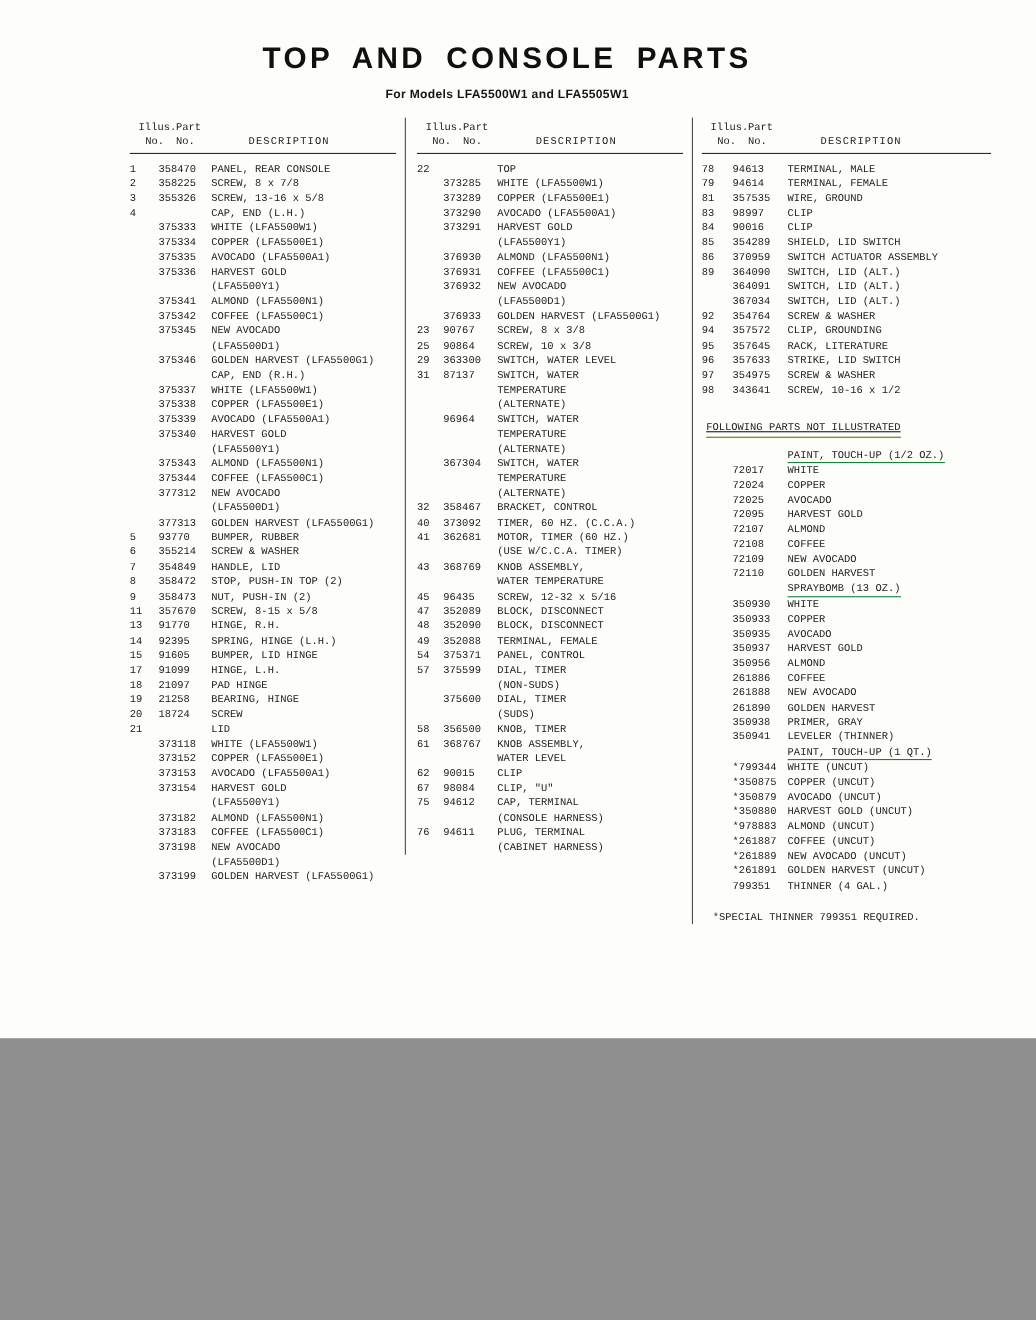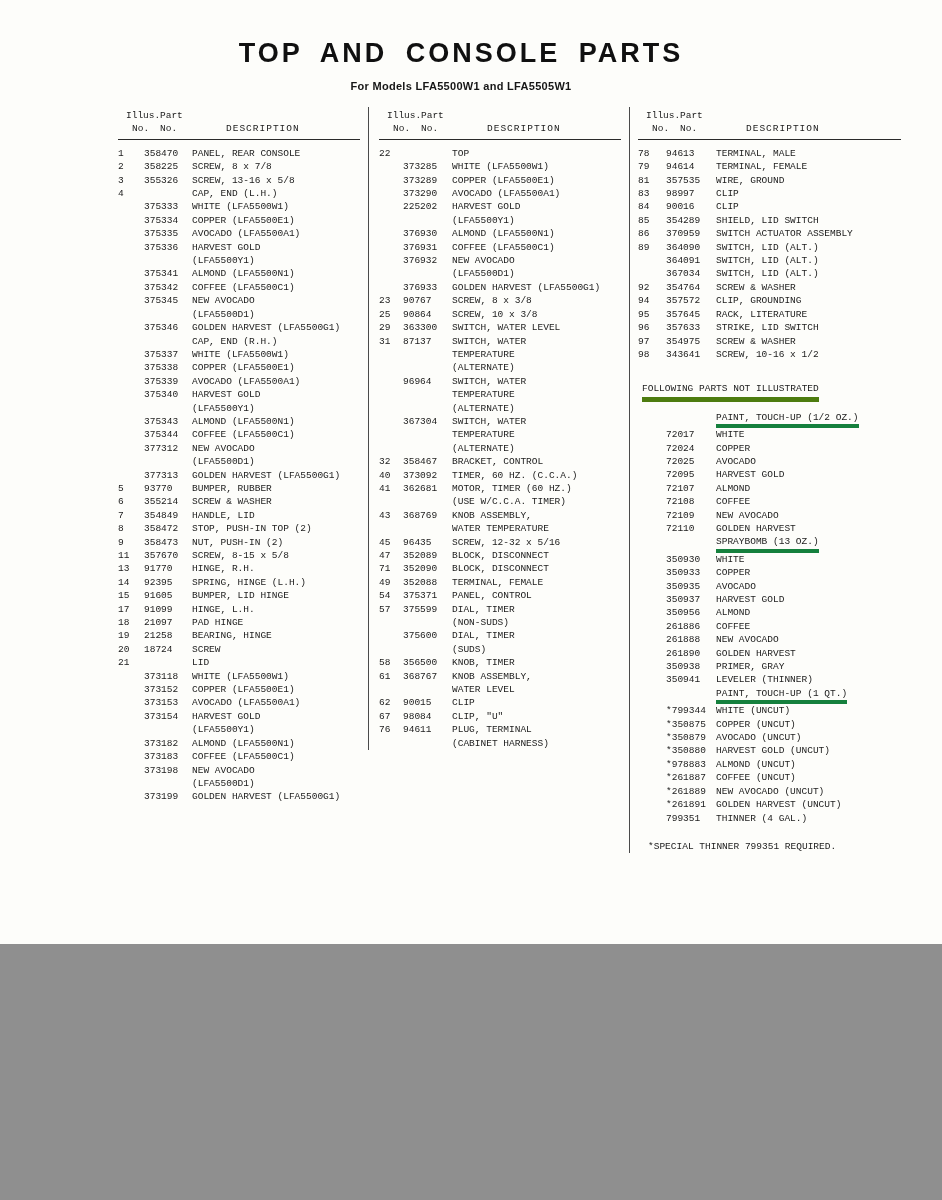"225202" span.cp { text: 225202 -> 373291 }
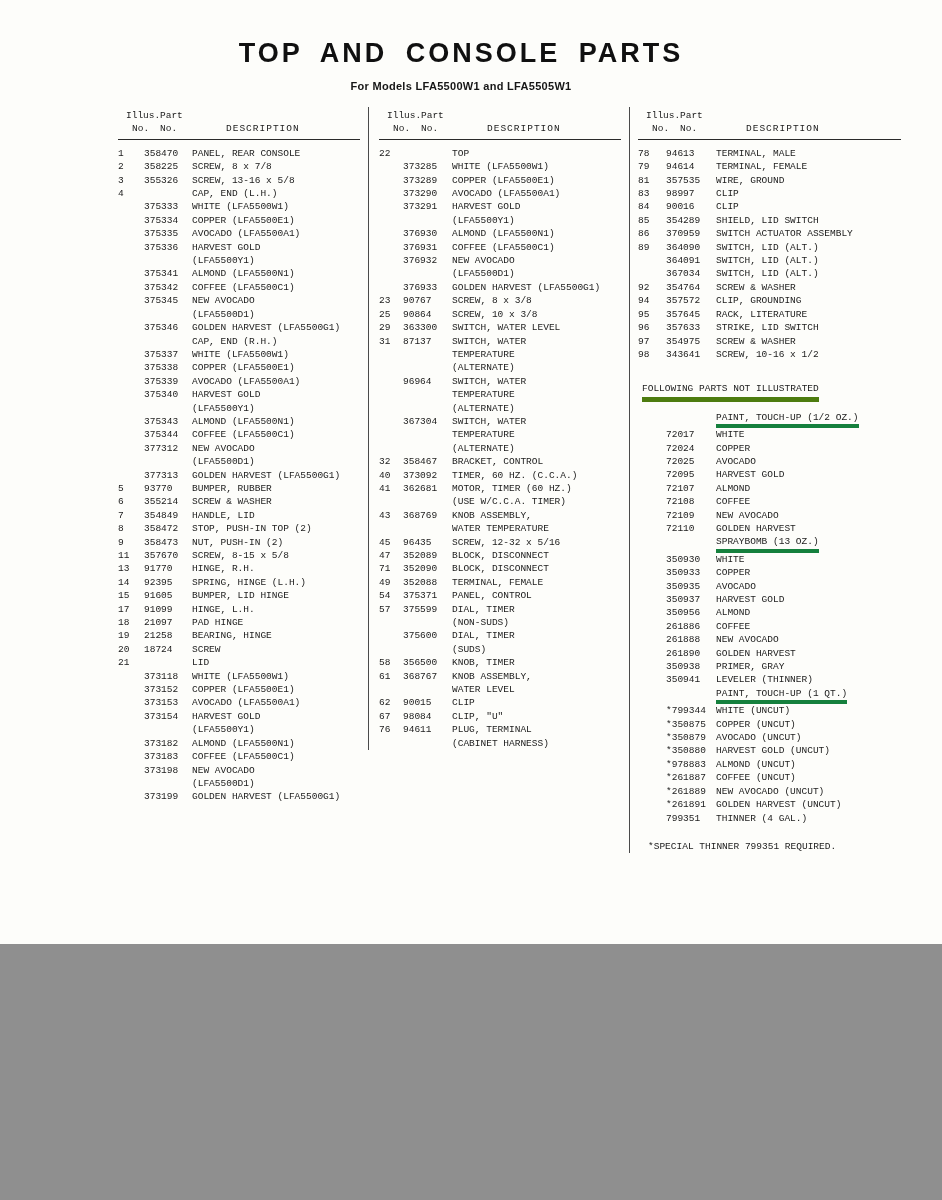"FOLLOWING PARTS NOT ILLUSTRATED" .ni-heading { border-bottom: 5px solid #4d7c0f -> 1px solid #4d7c0f; text-decoration: none -> underline }
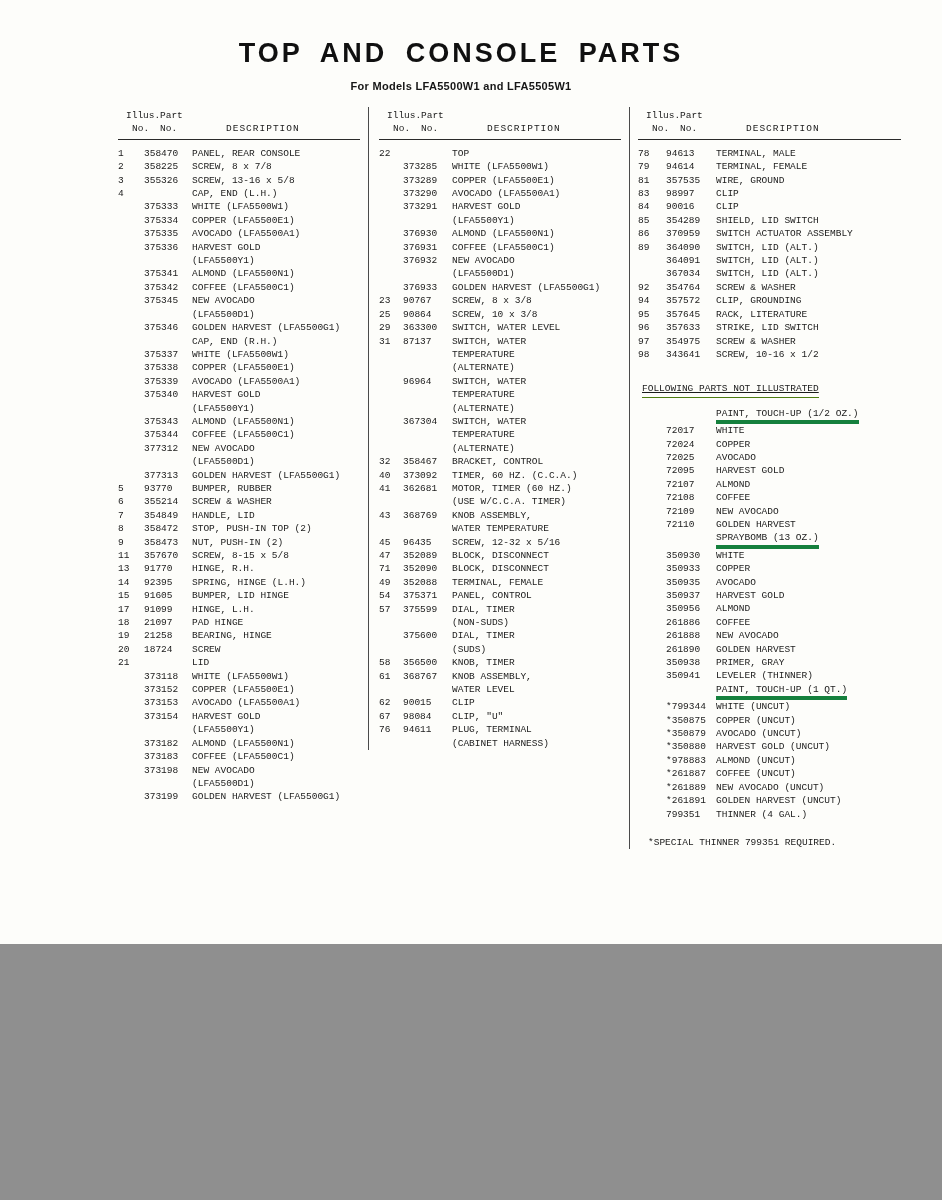"PAINT, TOUCH-UP (1/2 OZ.)" .uline { border-bottom: 4px solid #15803d -> 1px solid #15803d }
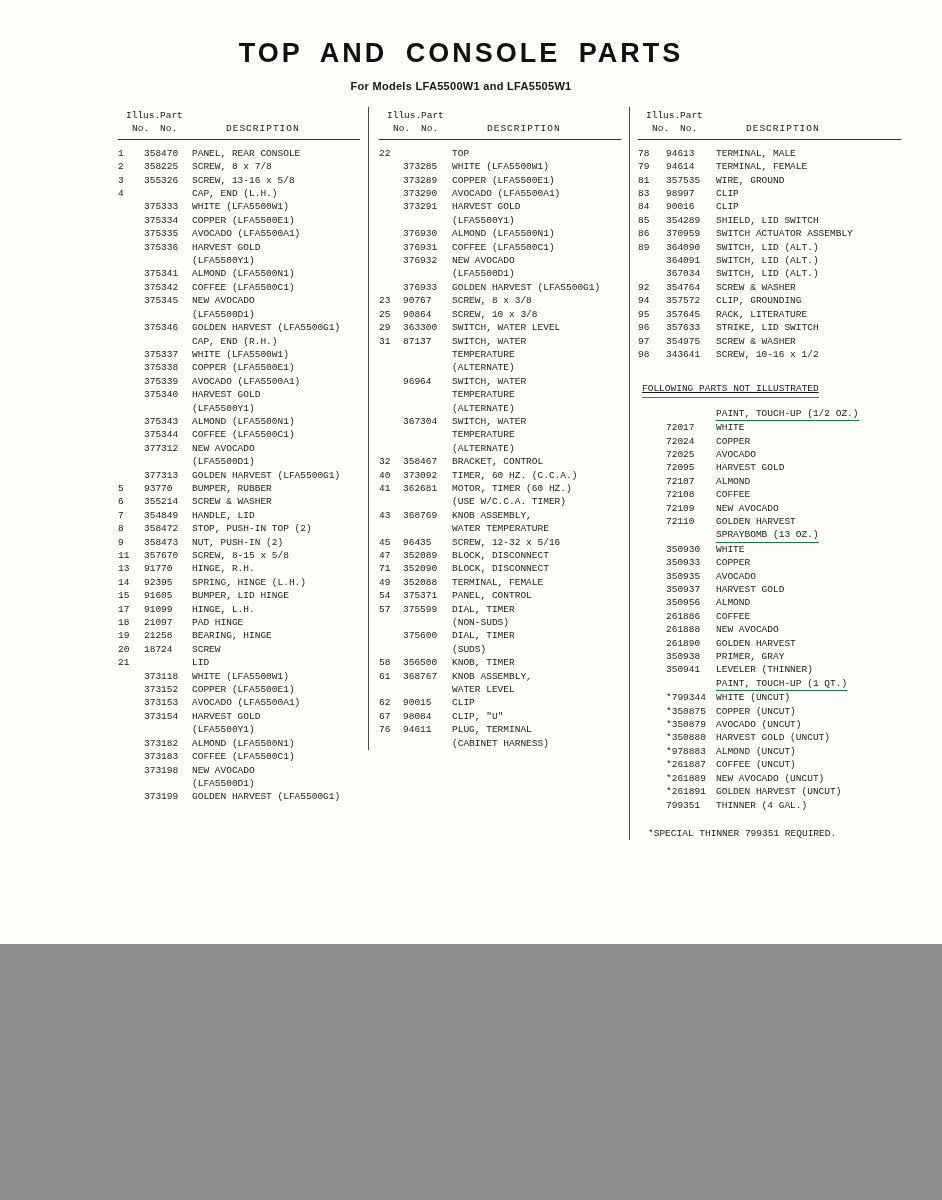"71" span.ci { text: 71 -> 48 }
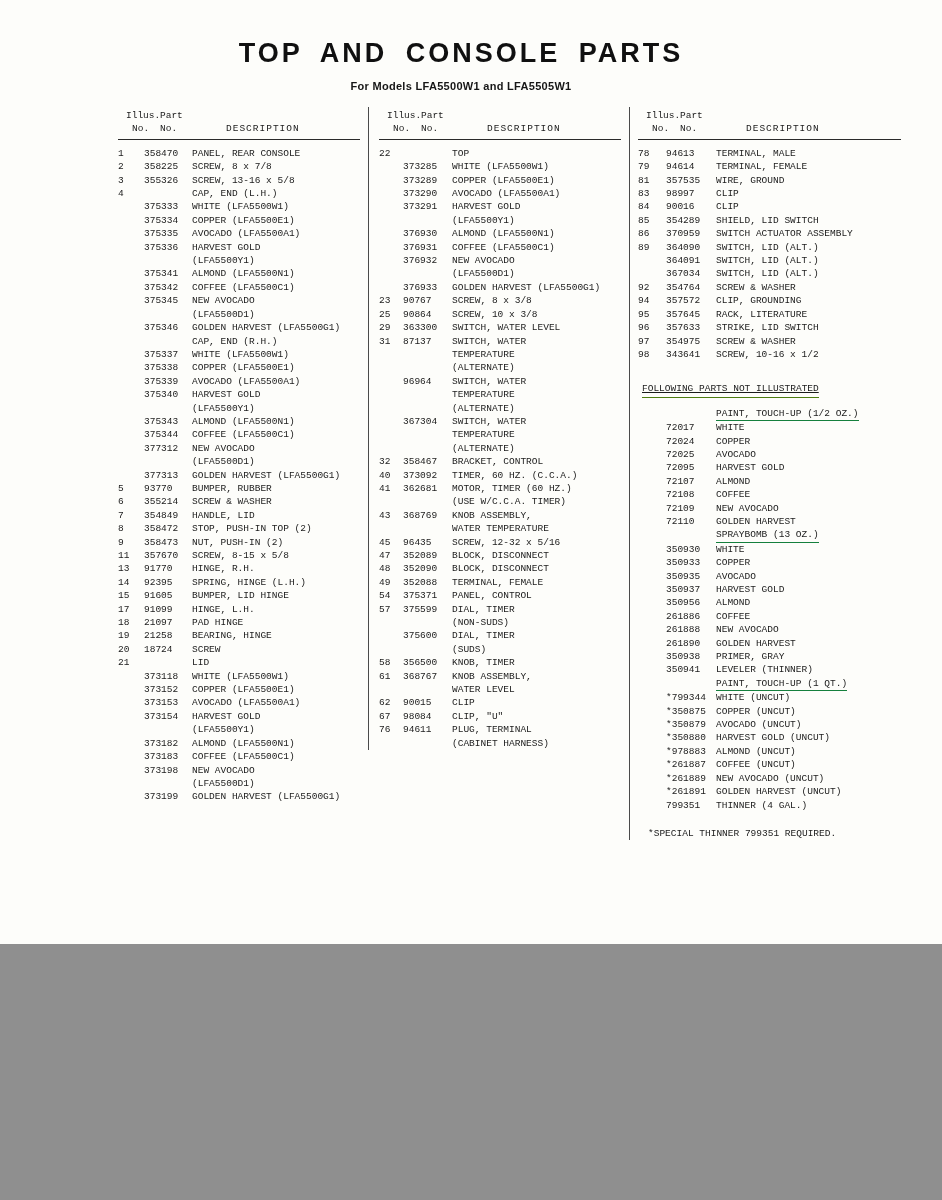"75" div.prow { html: none -> <div> <span>75</span> <span>94612</span> <span>CAP, TERMINAL (CONSOLE HARNESS)</span> </div> }
